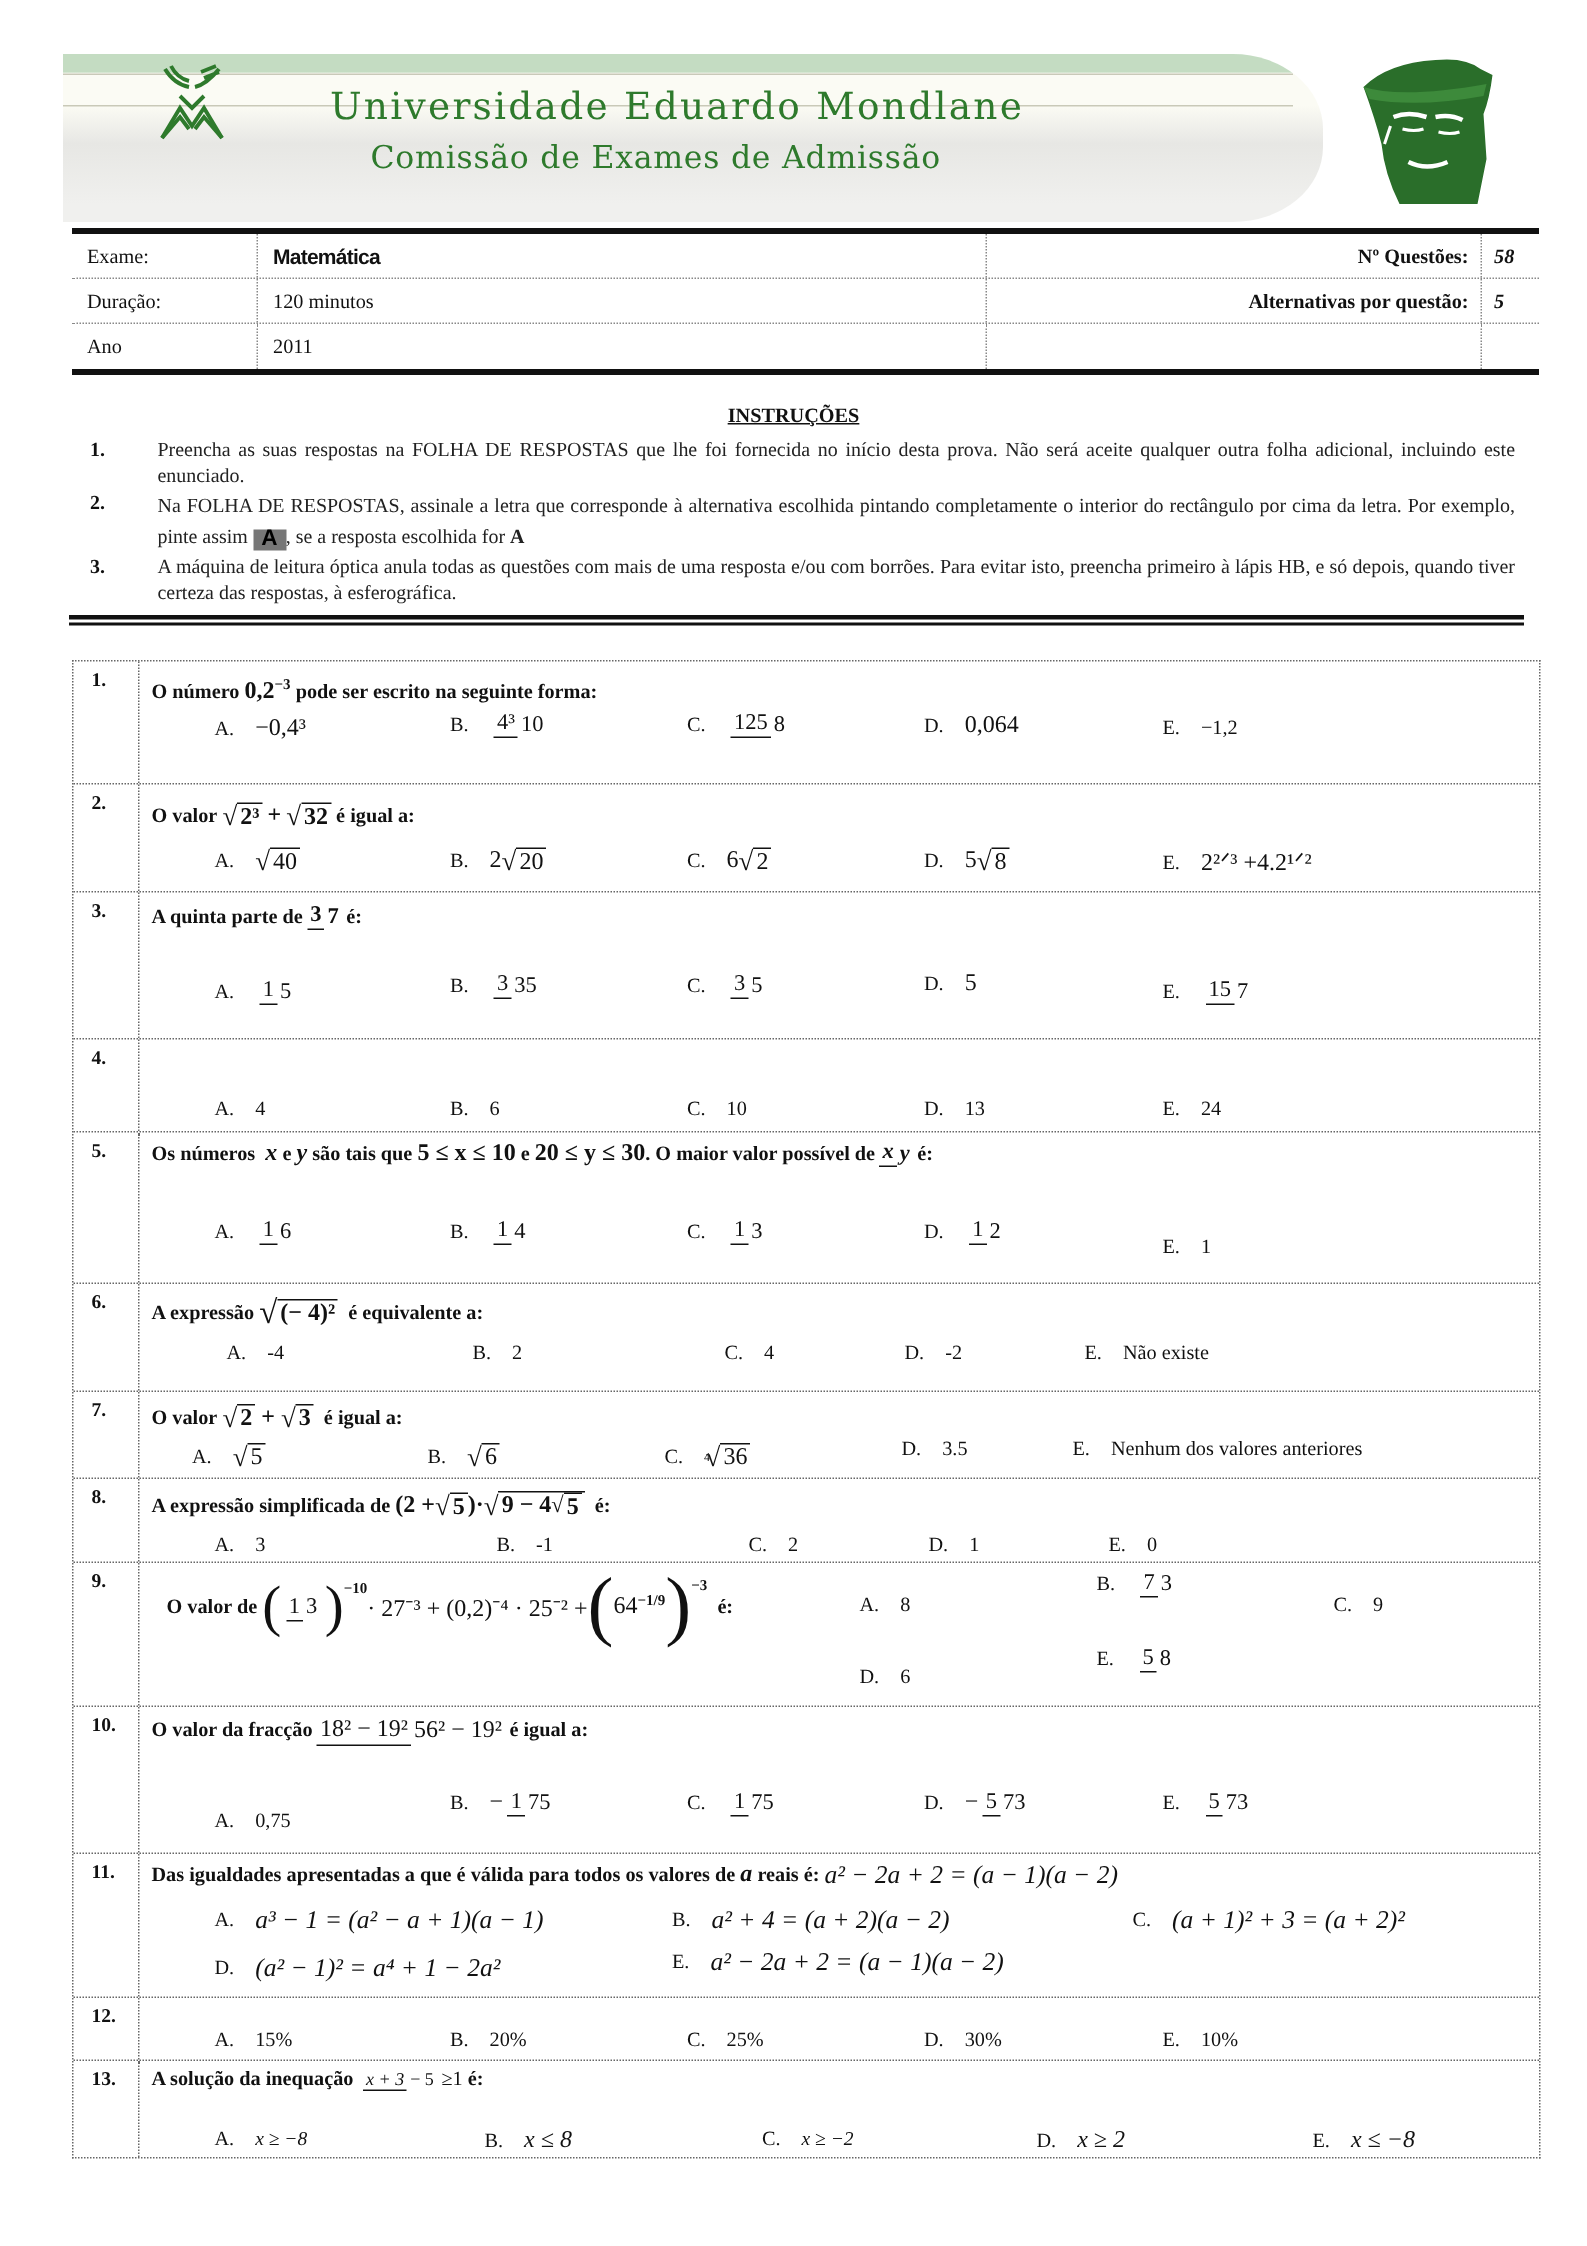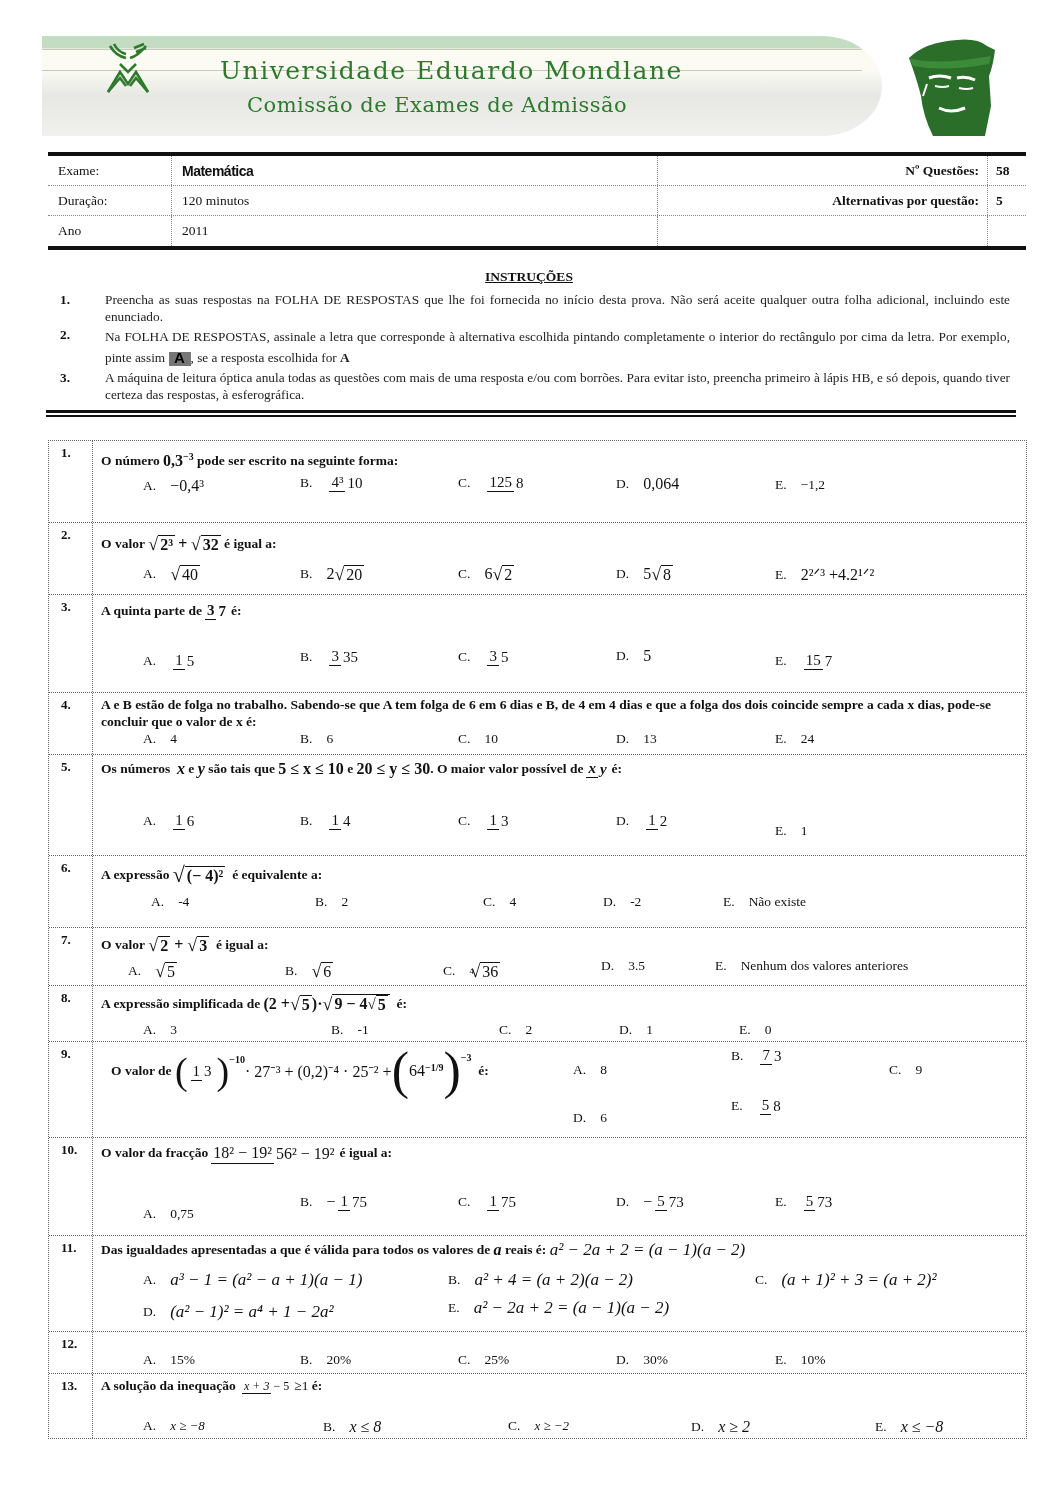"Universidade Eduardo Mondlane" .banner { height: 100px -> 112px }
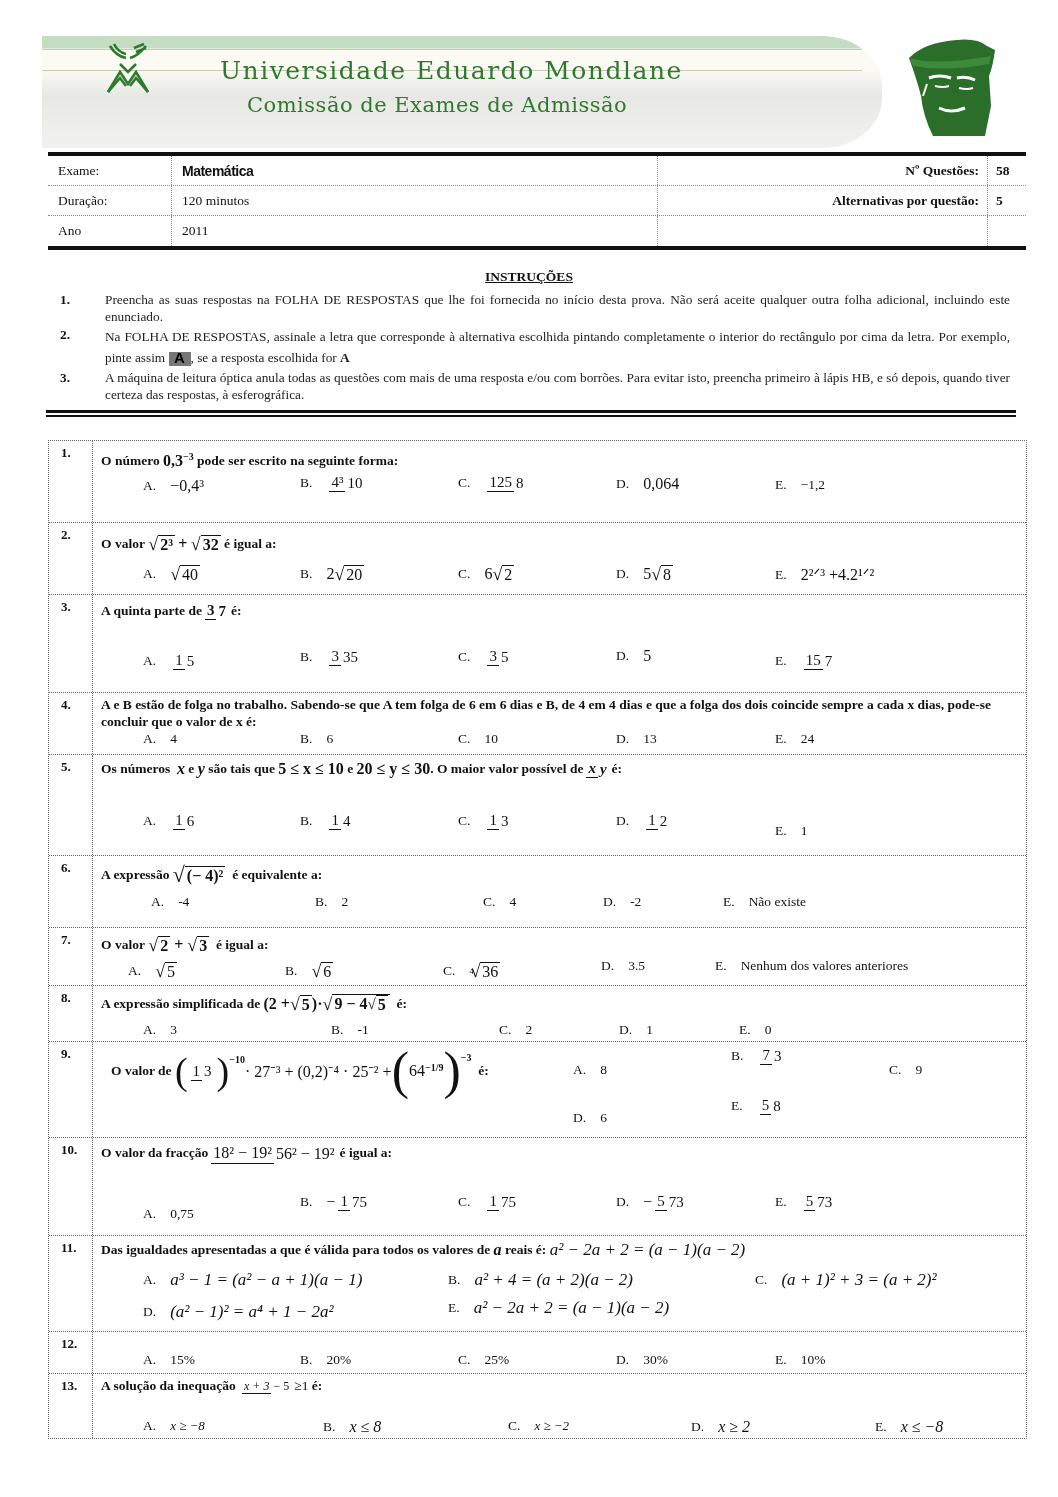"58" .c4 { font-style: none -> italic }
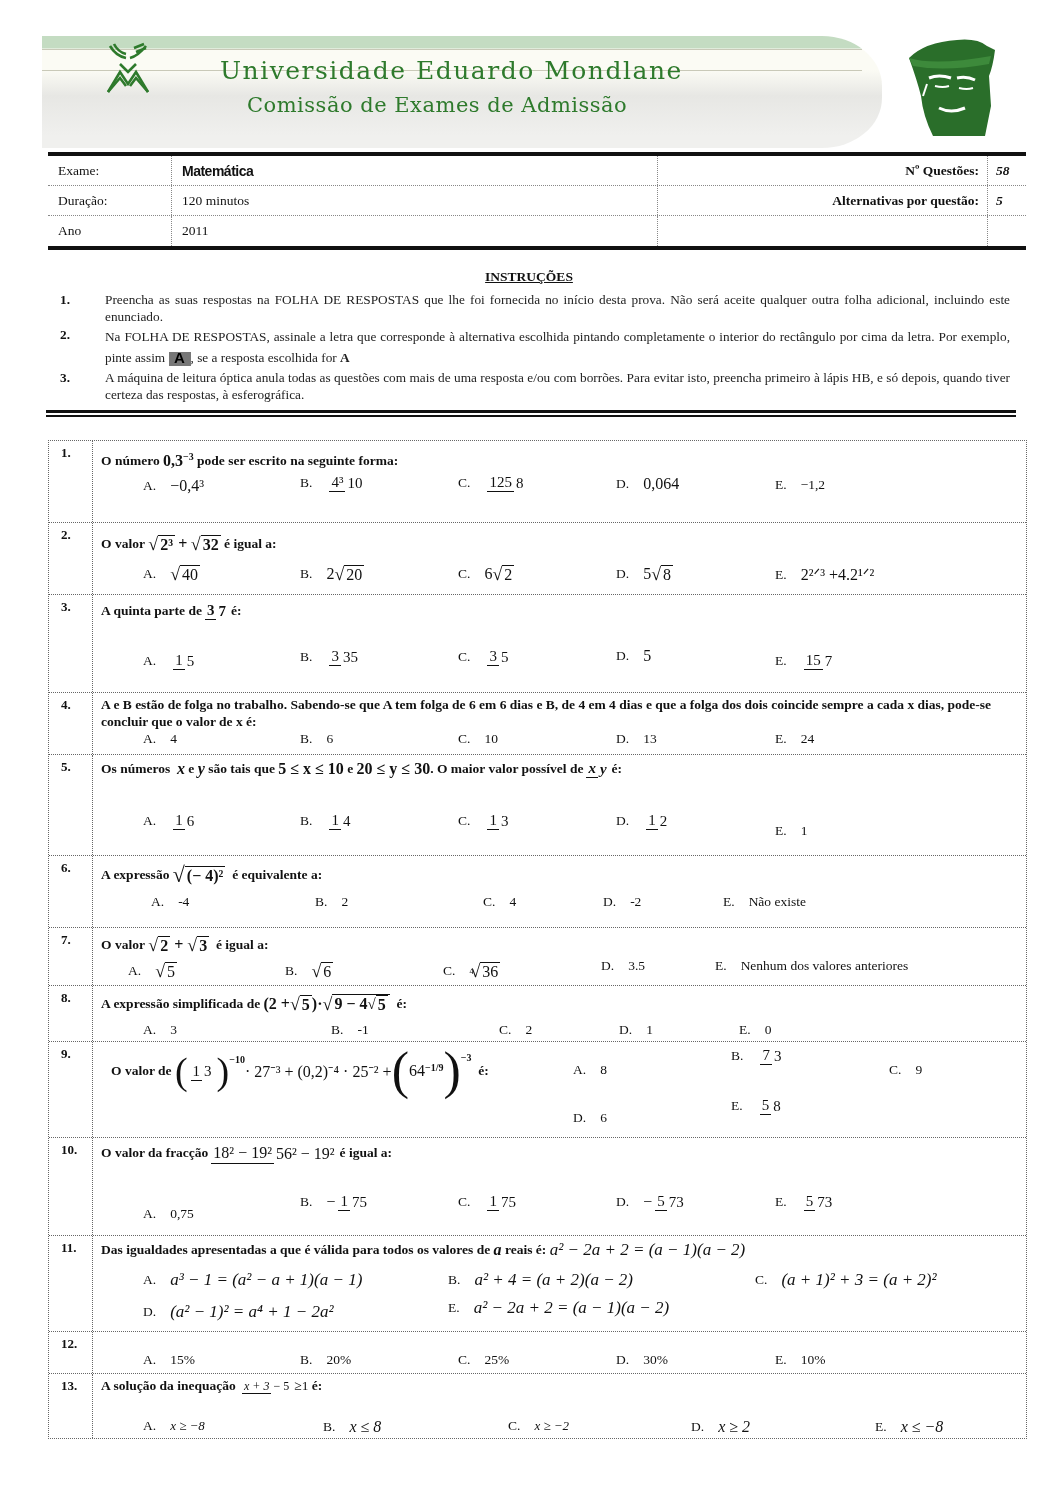"0,3" span { text: 0,3 -> 0,2 }
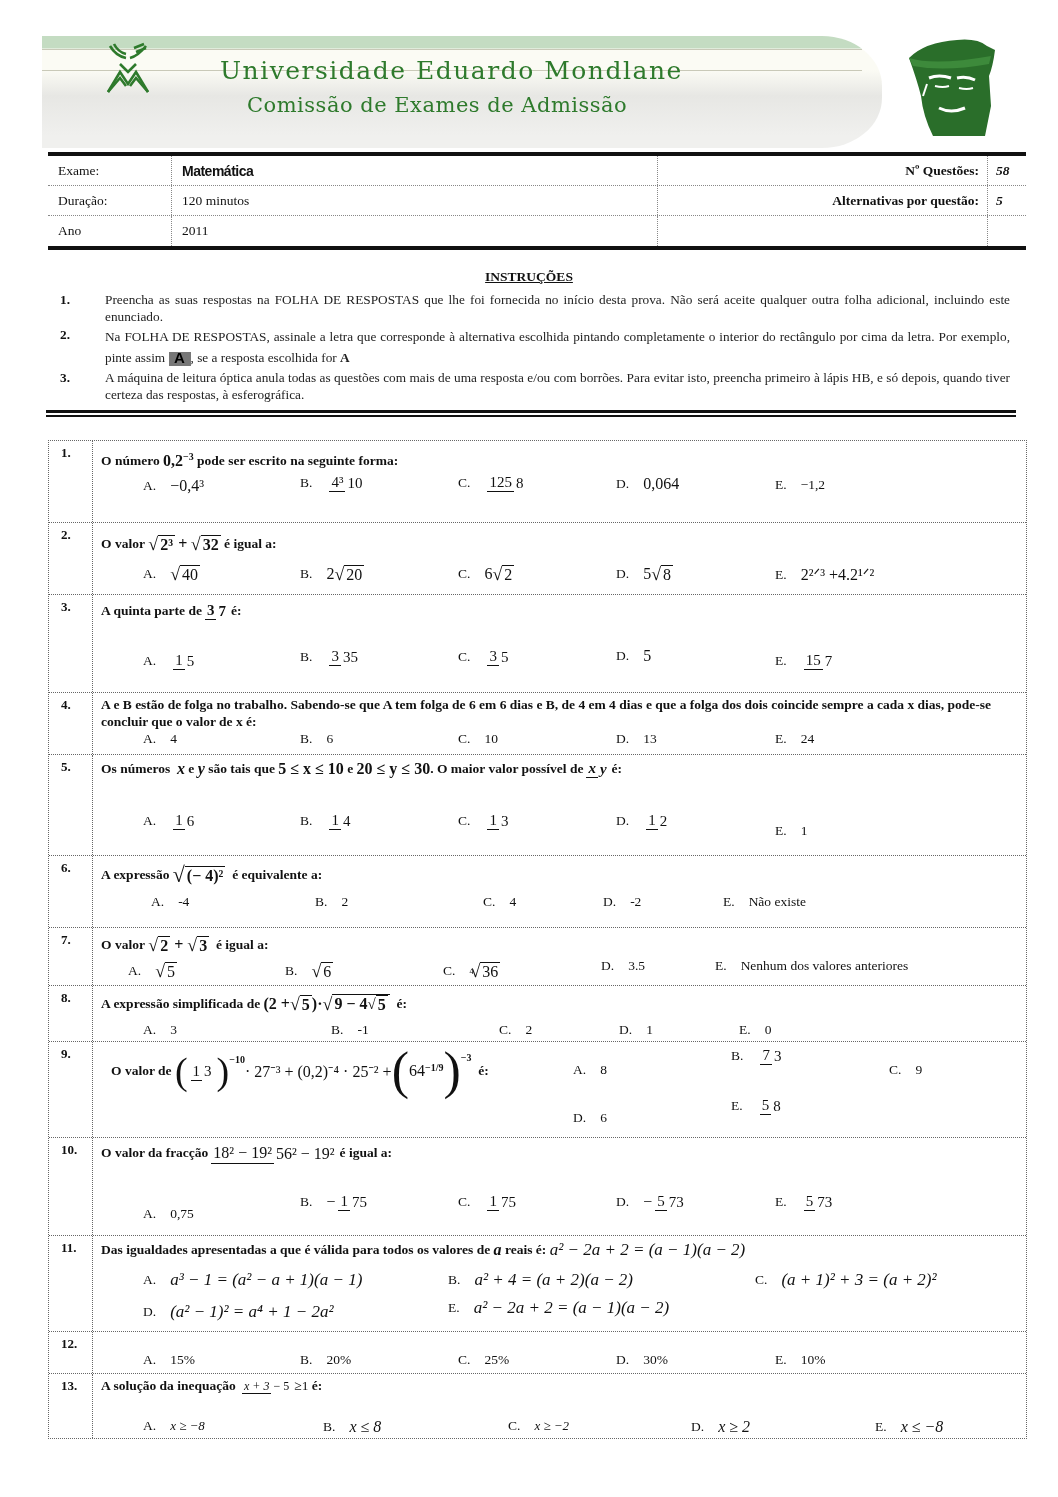"A e B estão de" div.stem { html: <div>A e B estão de folga no trabalho. Sabendo-se que A tem folga de 6 em 6 dias e B, de 4 em 4 dias e que a folga dos dois coincide sempre a cada x dias, pode-se concluir que o valor de x é:</div> -> none }
